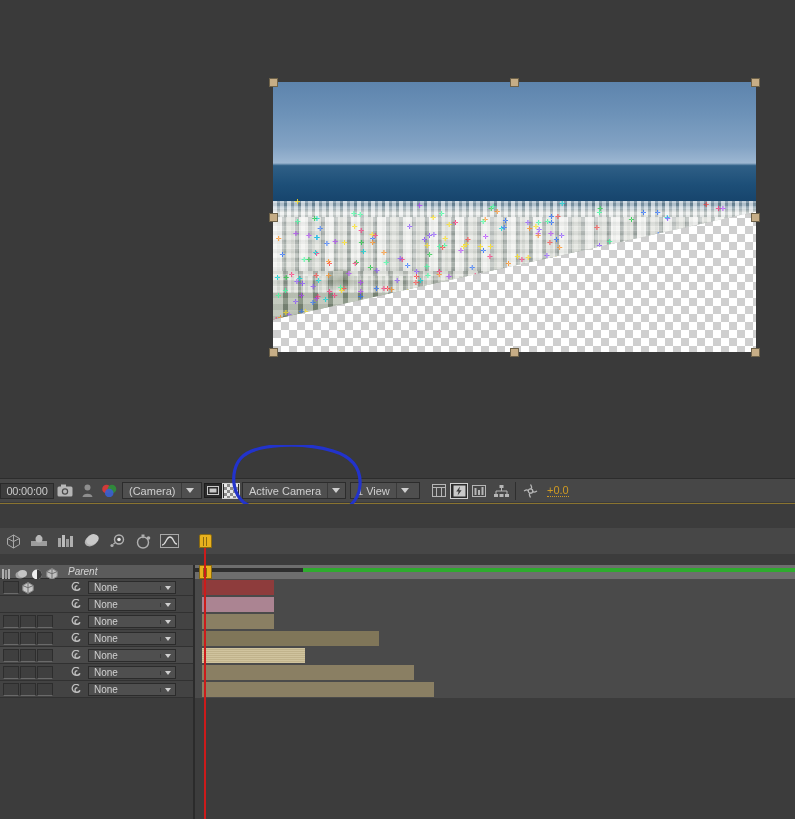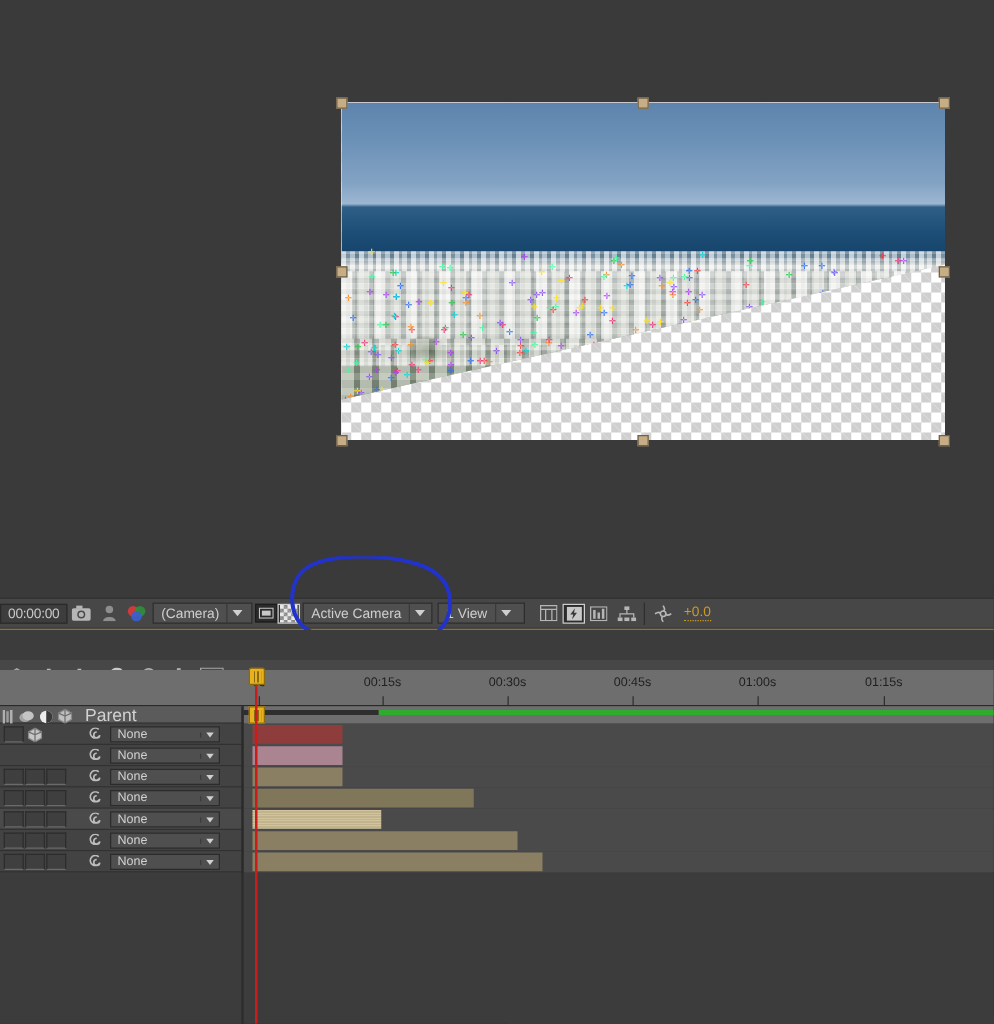"00:15s" div { html: <div> <div>0s</div> <div></div> <div>00:15s</div> <div></div> <div>00:30s</div> <div></div> <div>00:45s</div> <div></div> <div>01:00s</div> <div></div> <div>01:15s</div> <div></div> </div> -> none }
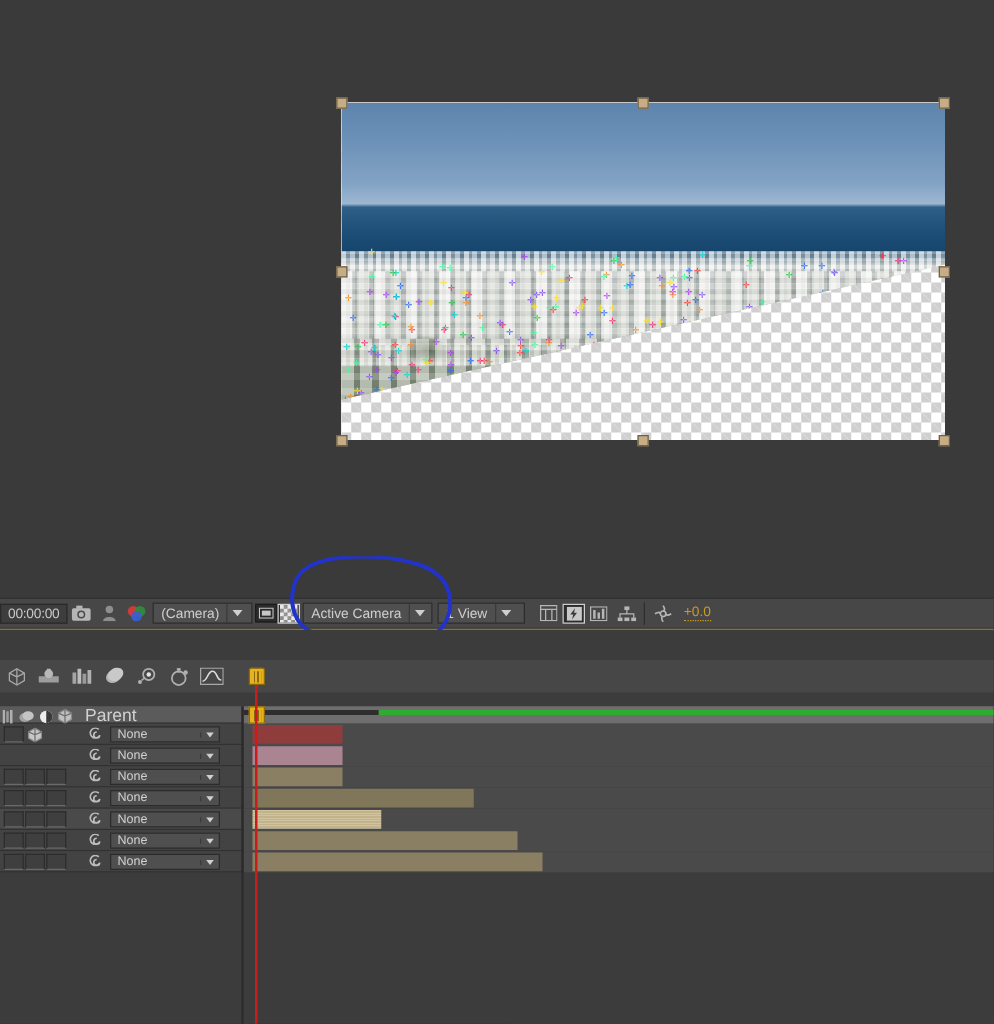"Parent" #parent-label { font-size: 14px -> 10px; font-style: none -> italic }
